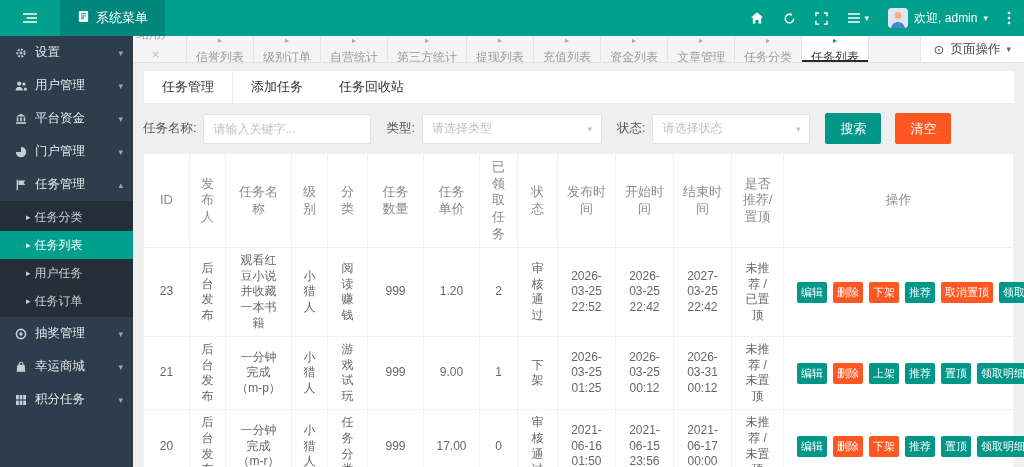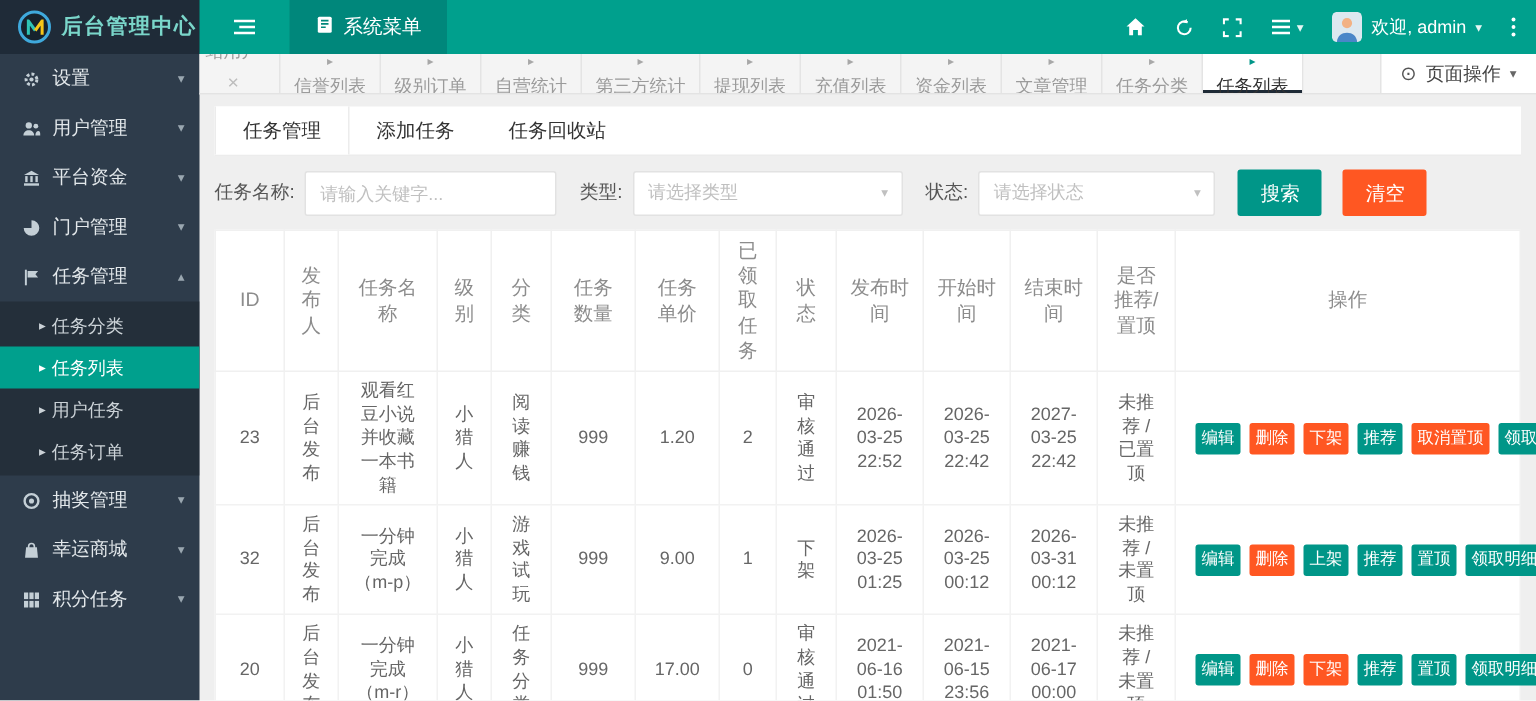"后台管理中心" div.logo { html: <div> <span> <svg> <path></path> <path></path> </svg> </span> <span>后台管理中心</span> </div> -> none }
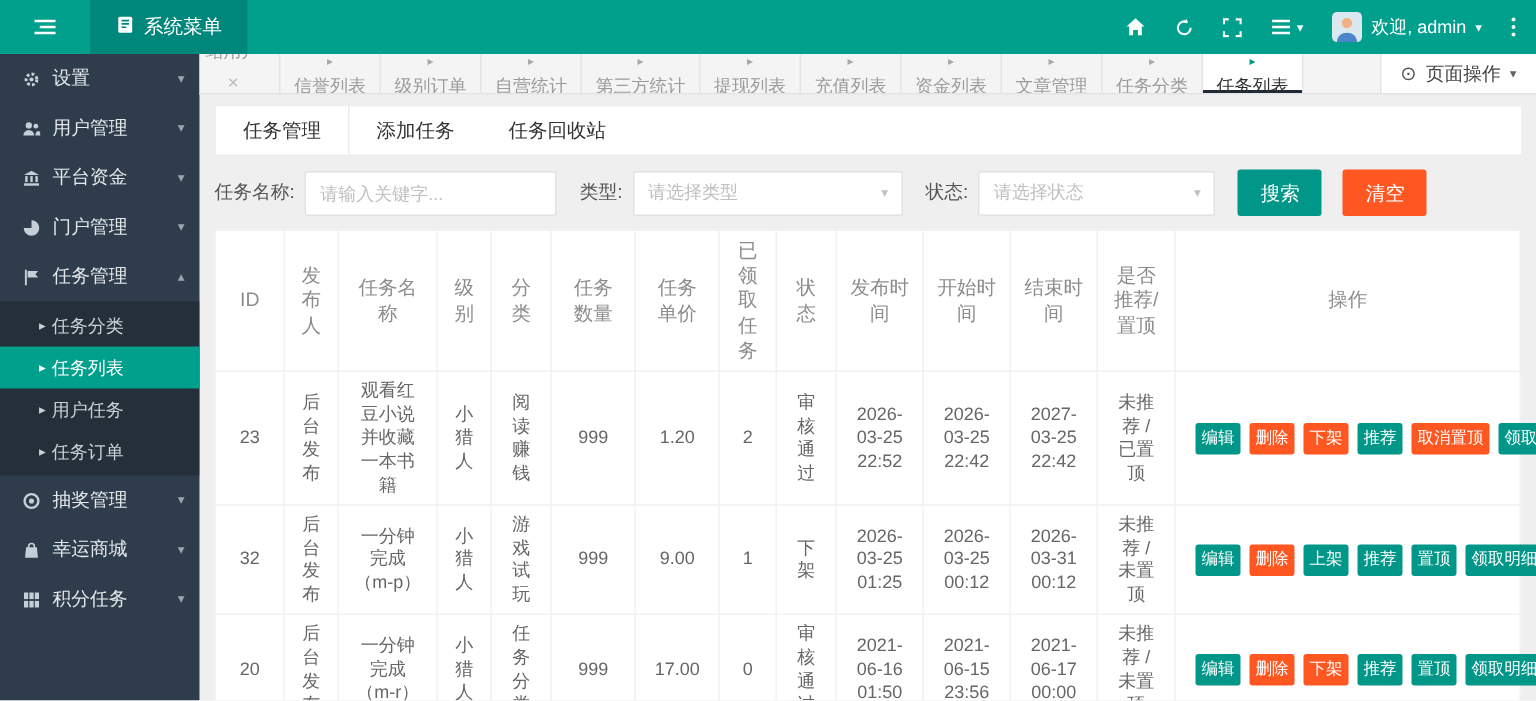"32" td { text: 32 -> 21 }
